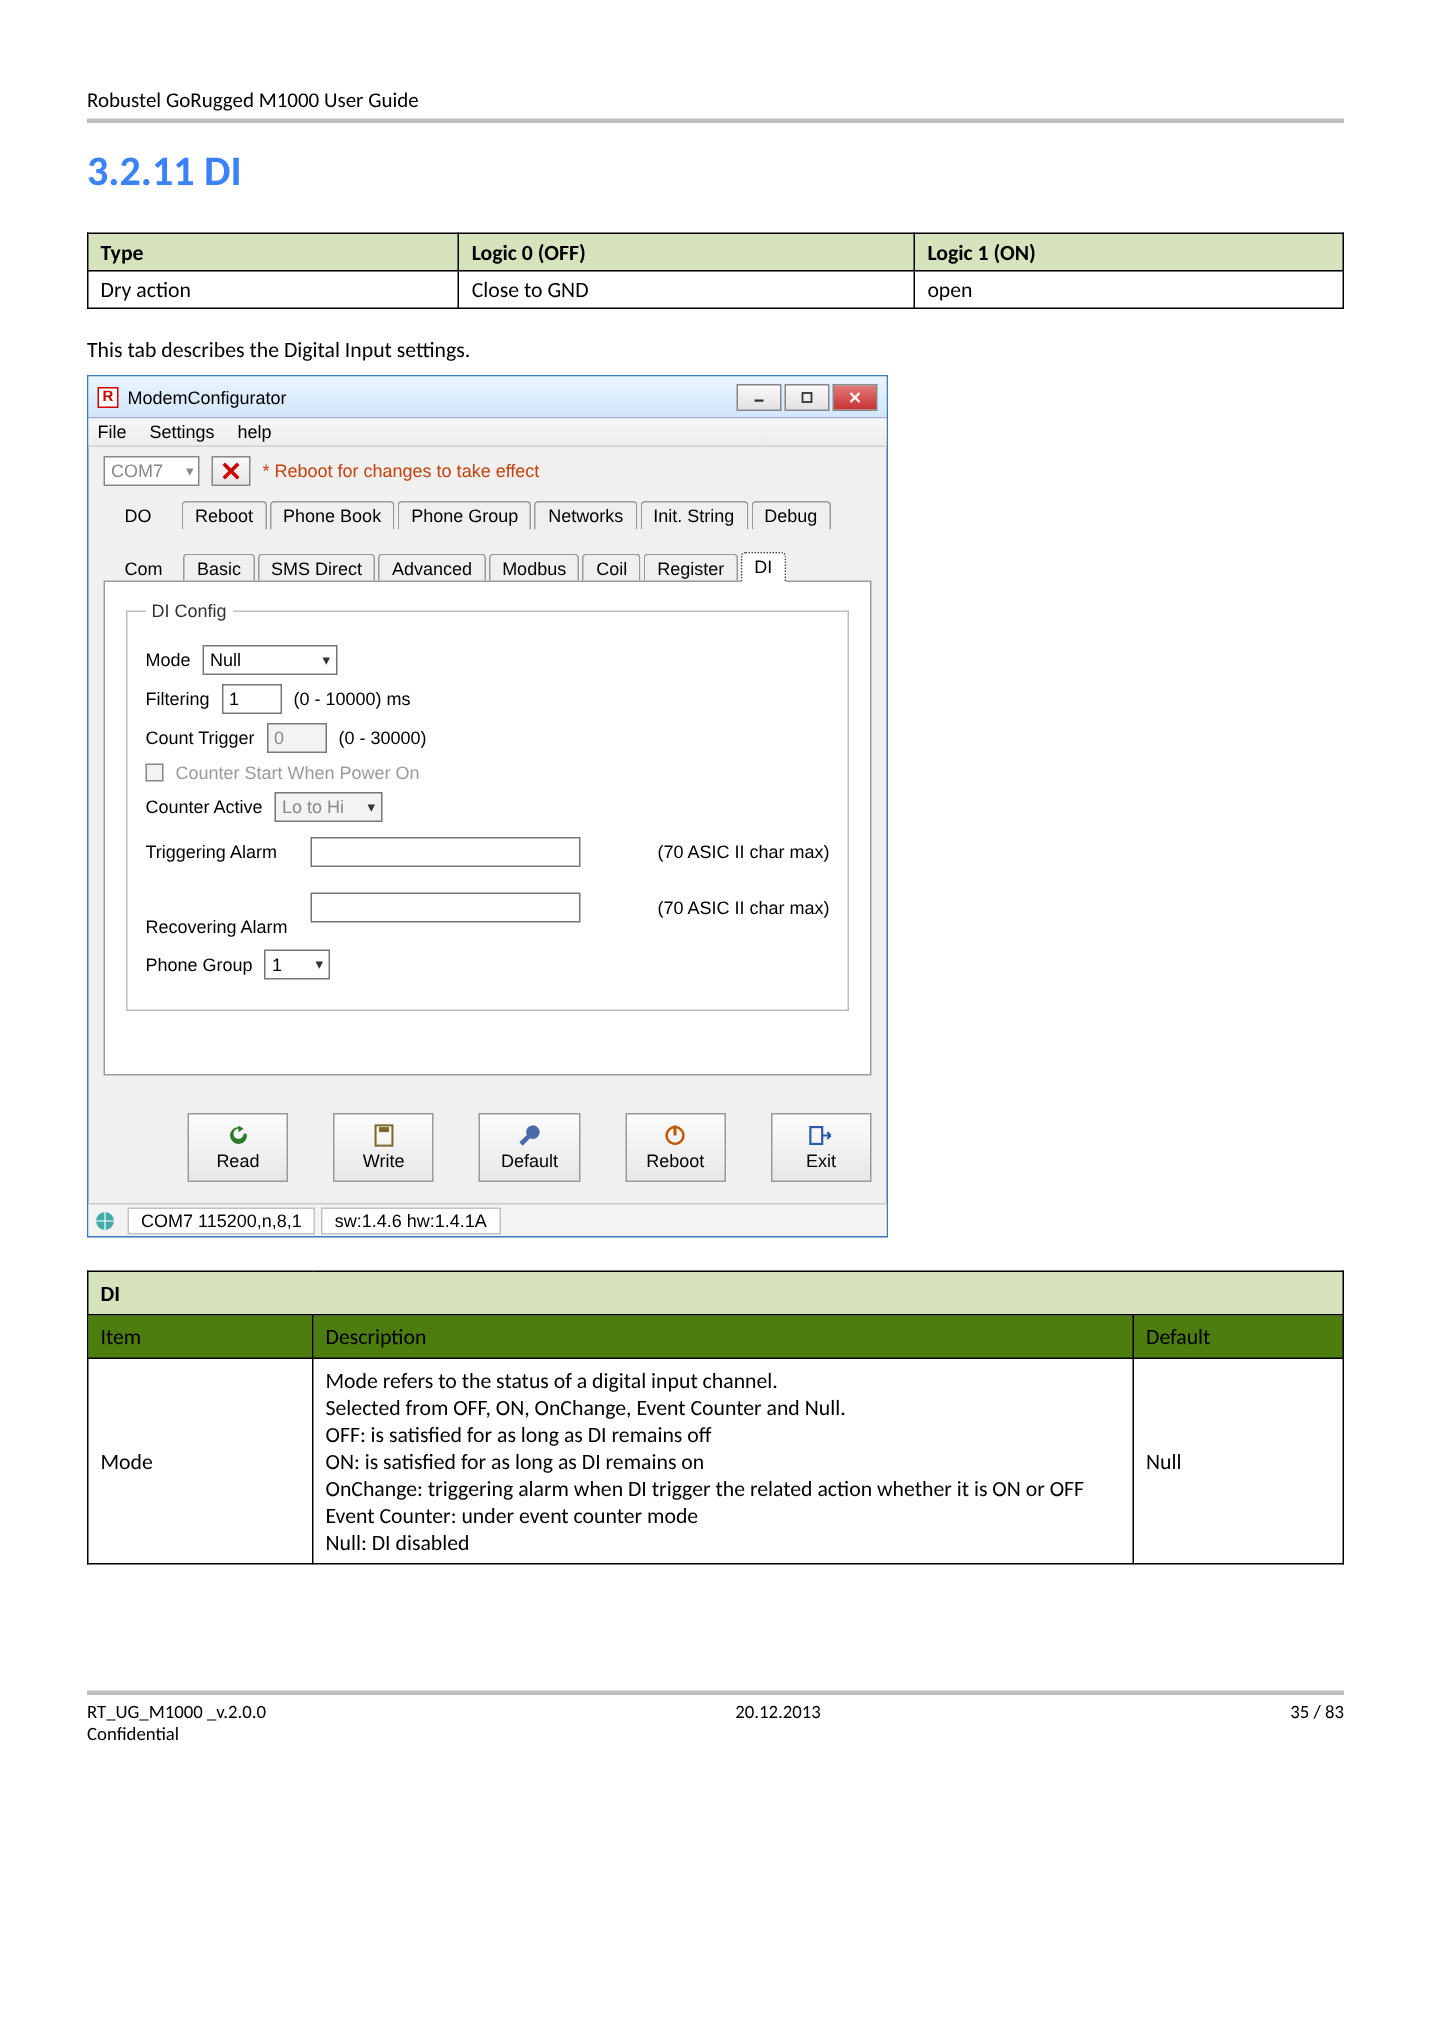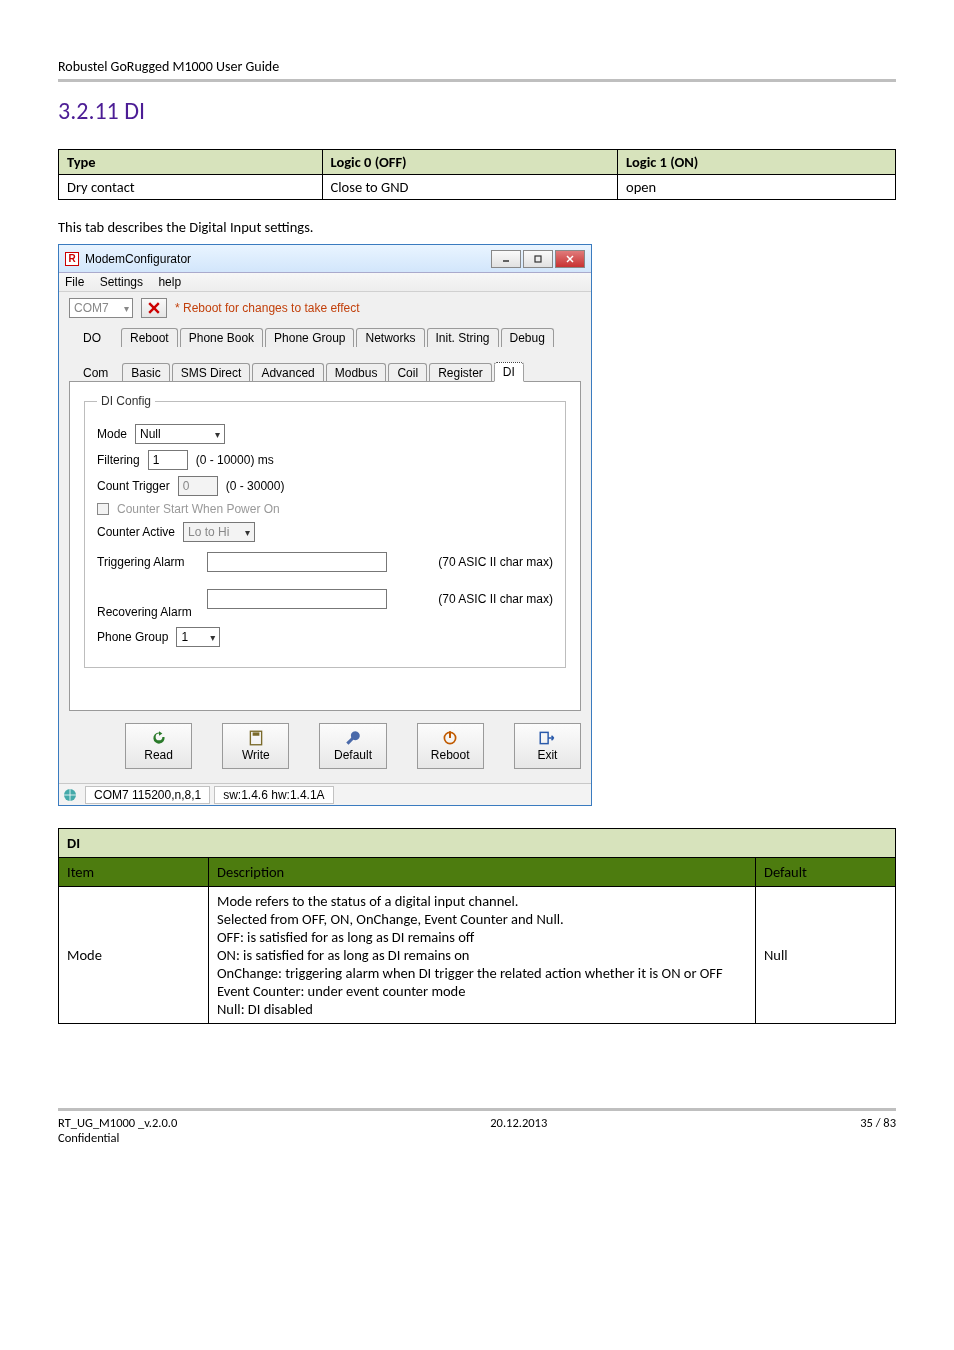"3.2.11 DI" h2.section { color: #4c1d95 -> #3b82f6; font-size: 24px -> 28px; font-weight: 400 -> 700 }
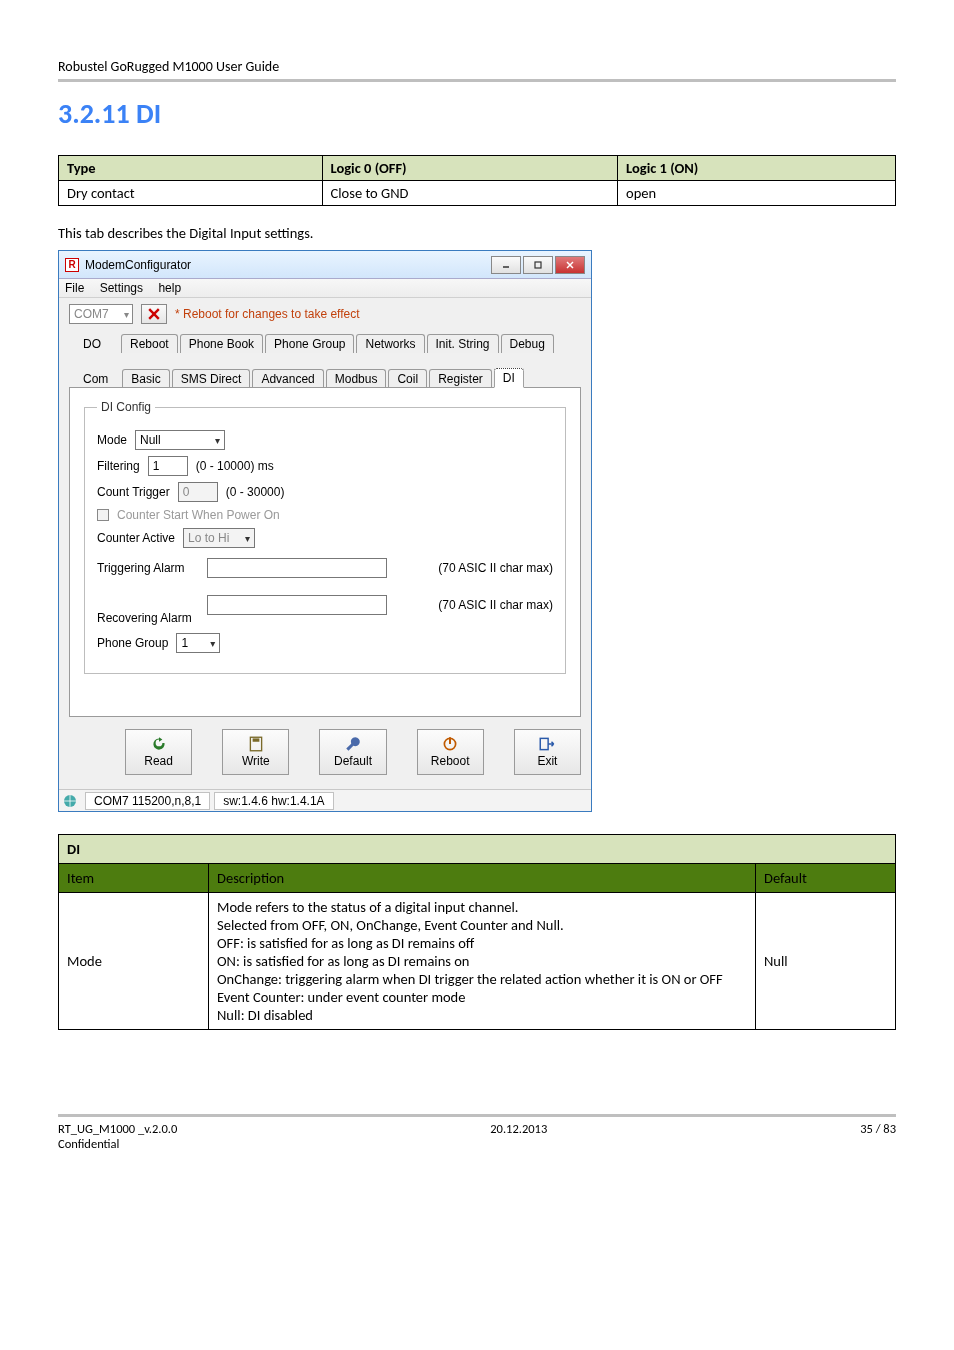"Dry contact" td { text: contact -> action }
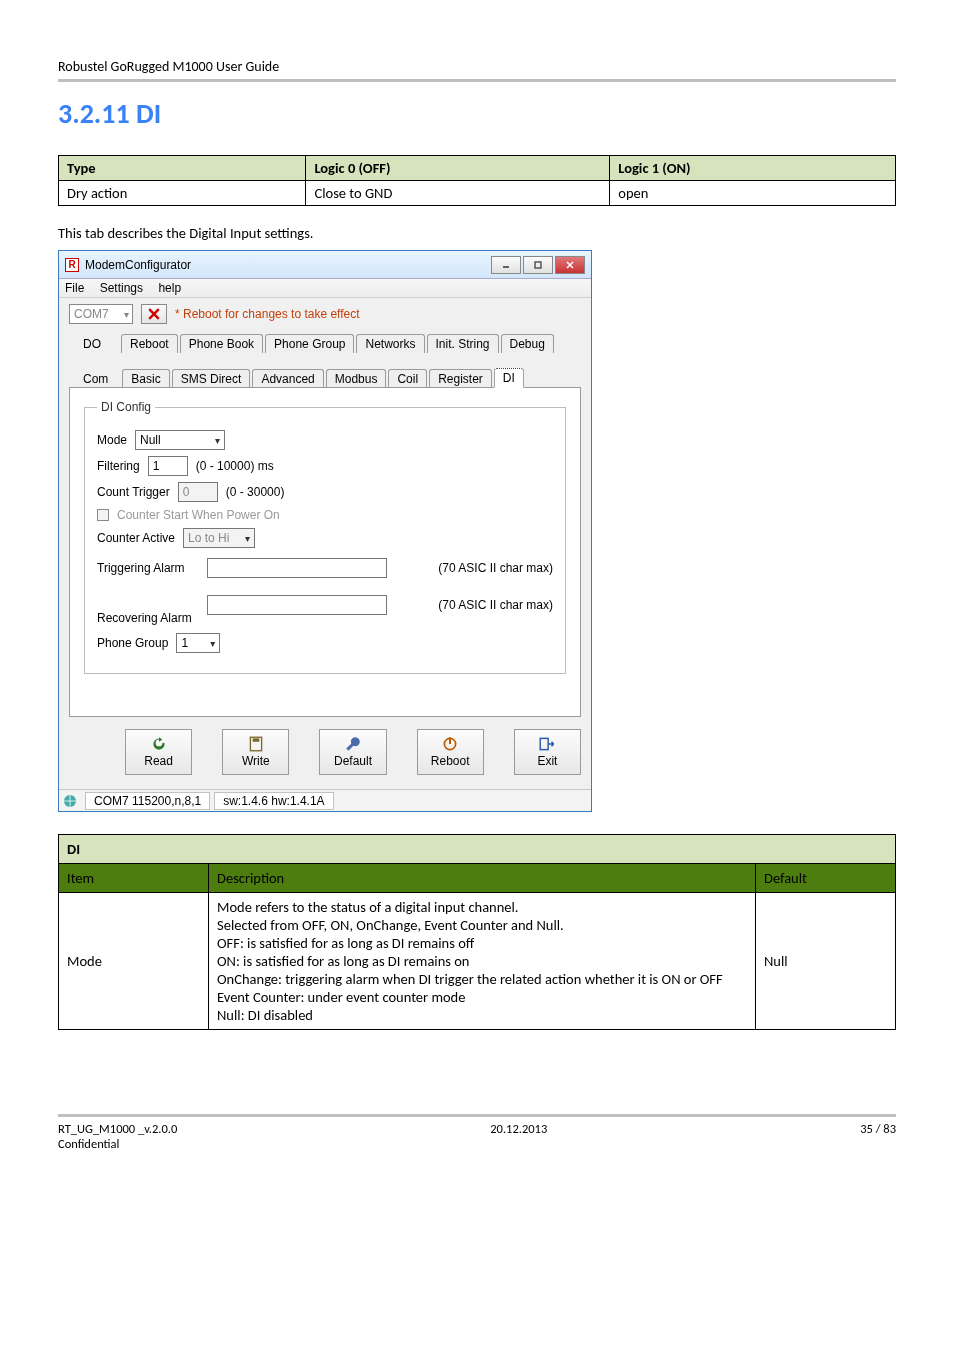"Read" .bottom-btns { margin-top: none -> 13px }
